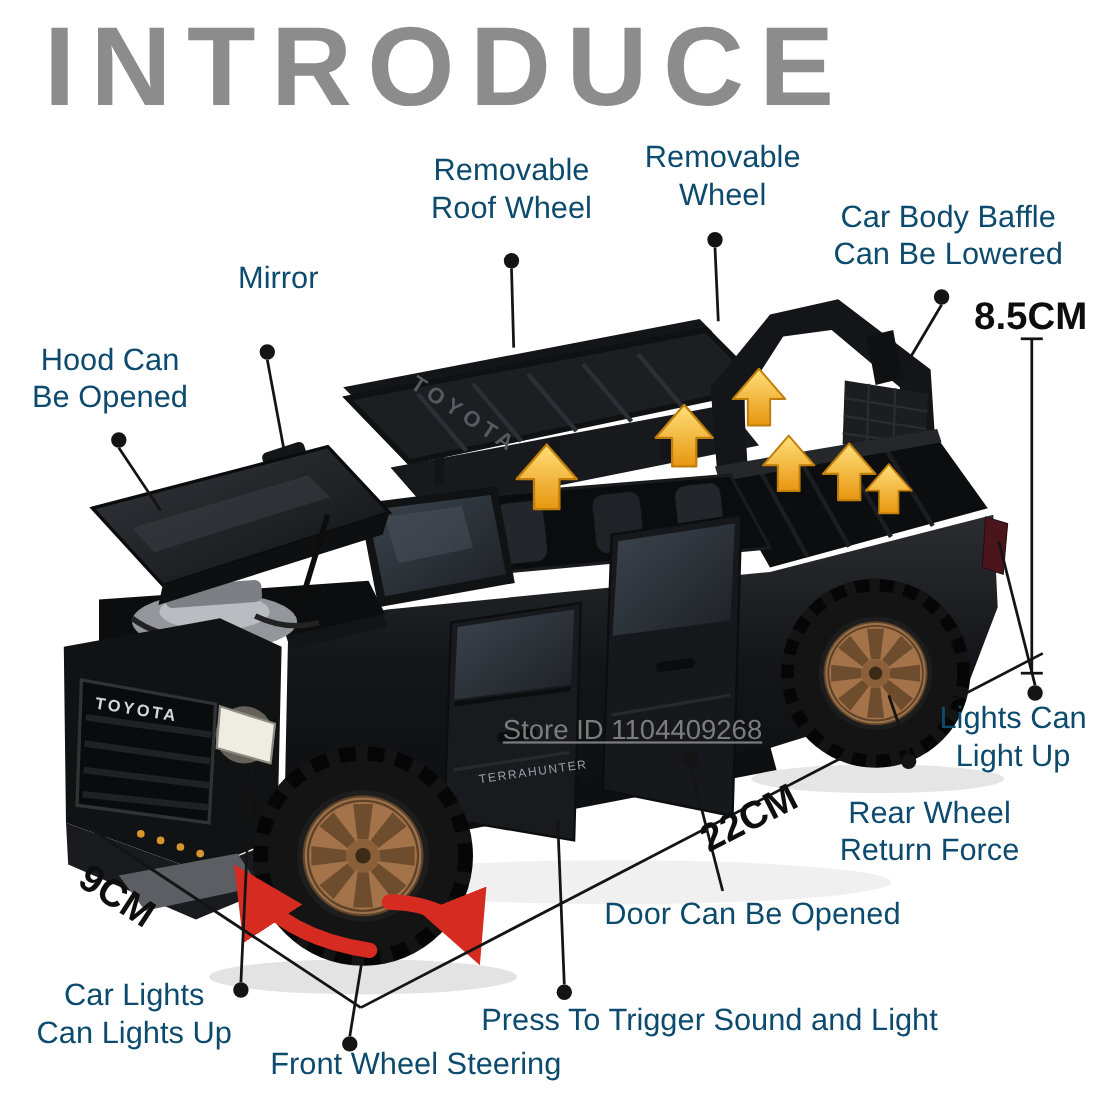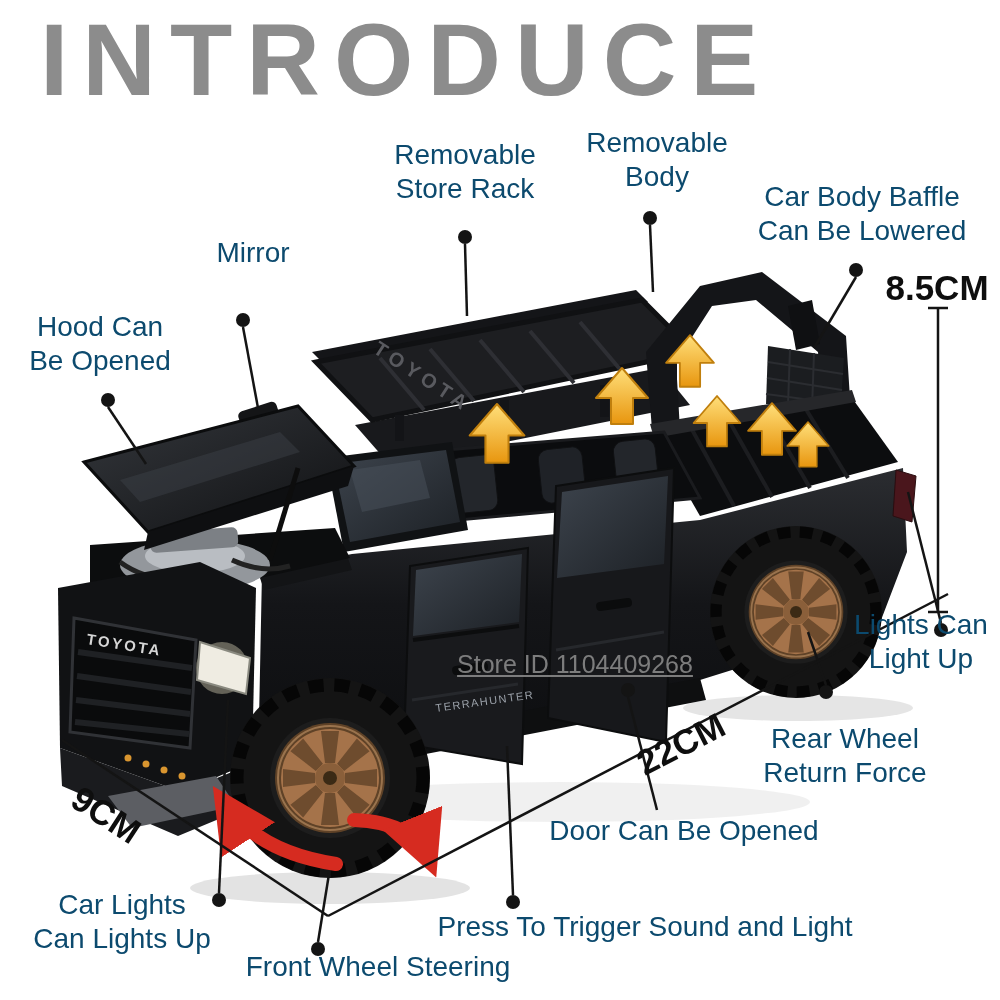"Store Rack" div { text: Store Rack -> Roof Wheel }
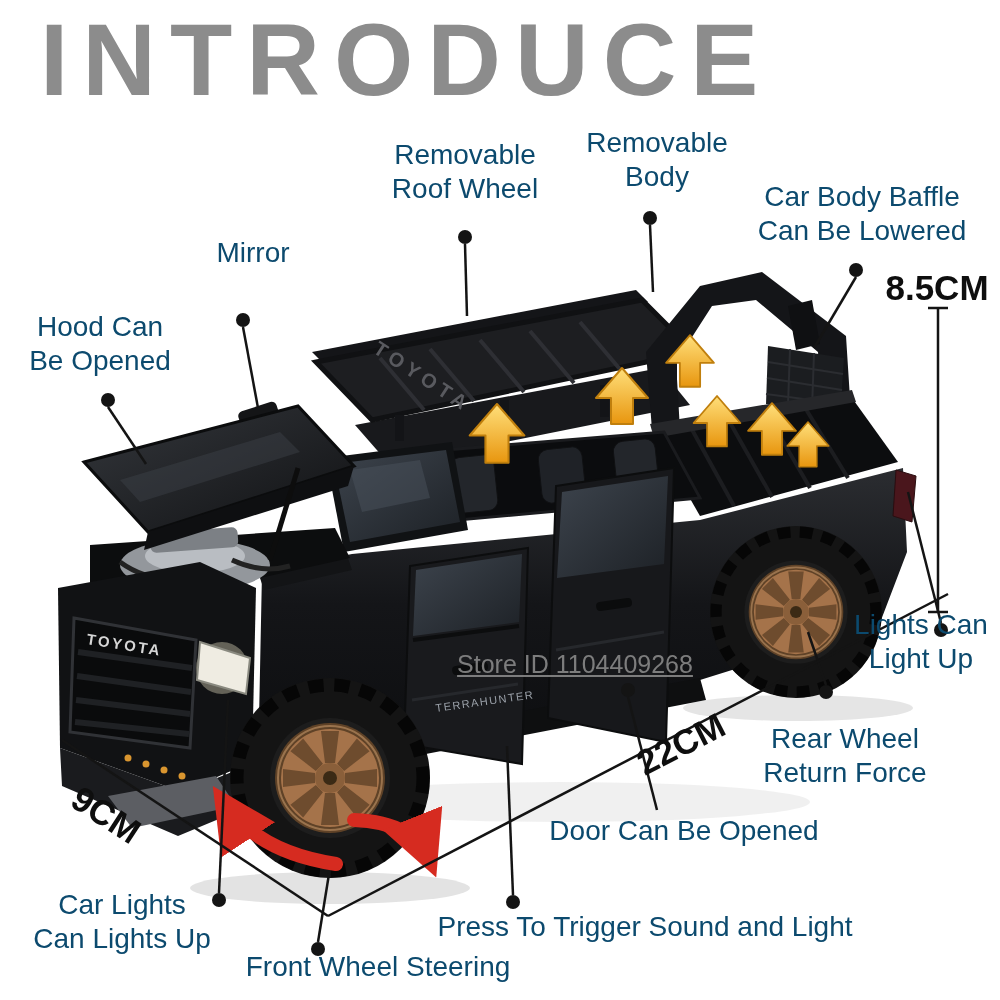"Body" div { text: Body -> Wheel }
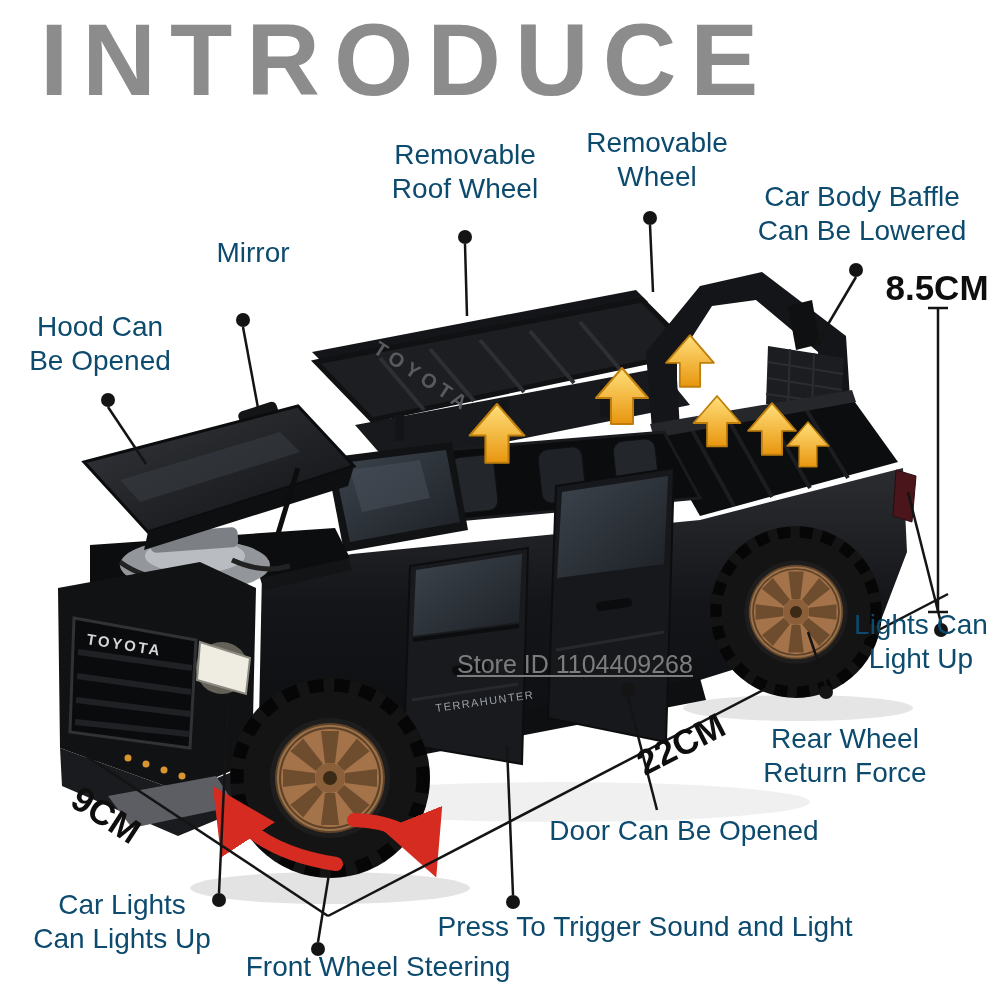"Lights Can" div.label { top: 608px -> 636px }
